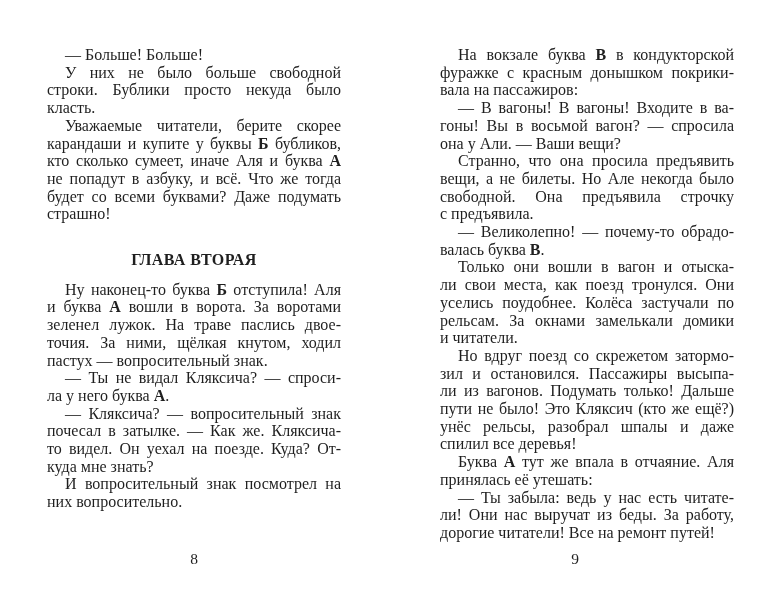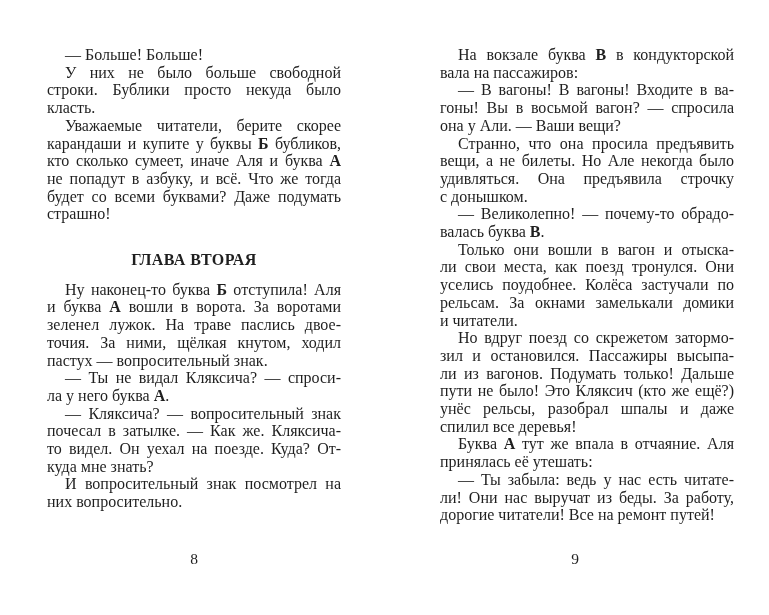"фуражке с красным донышком покрики-" div.line { html: none -> <div>фуражке с красным донышком покрики-</div> }
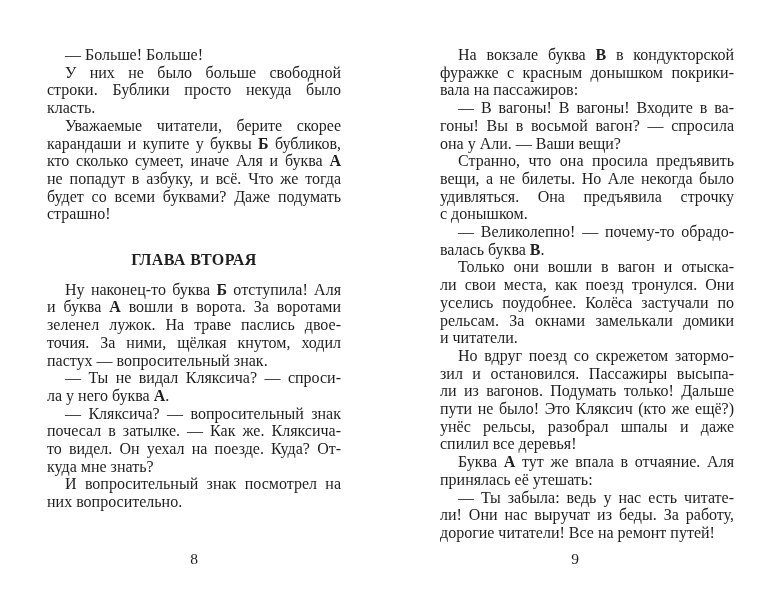"удивляться. Она предъявила строчку" div.line { text: удивляться -> свободной }
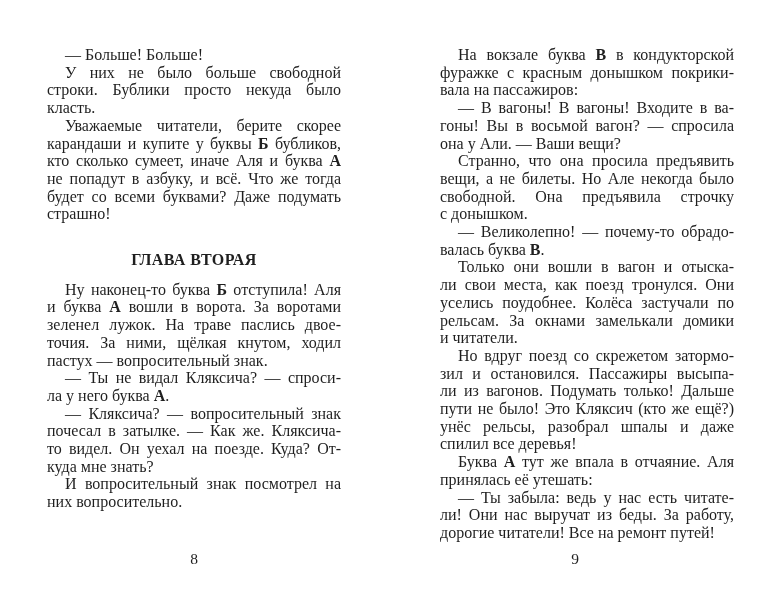"с донышком." div.line { text: донышком -> предъявила }
